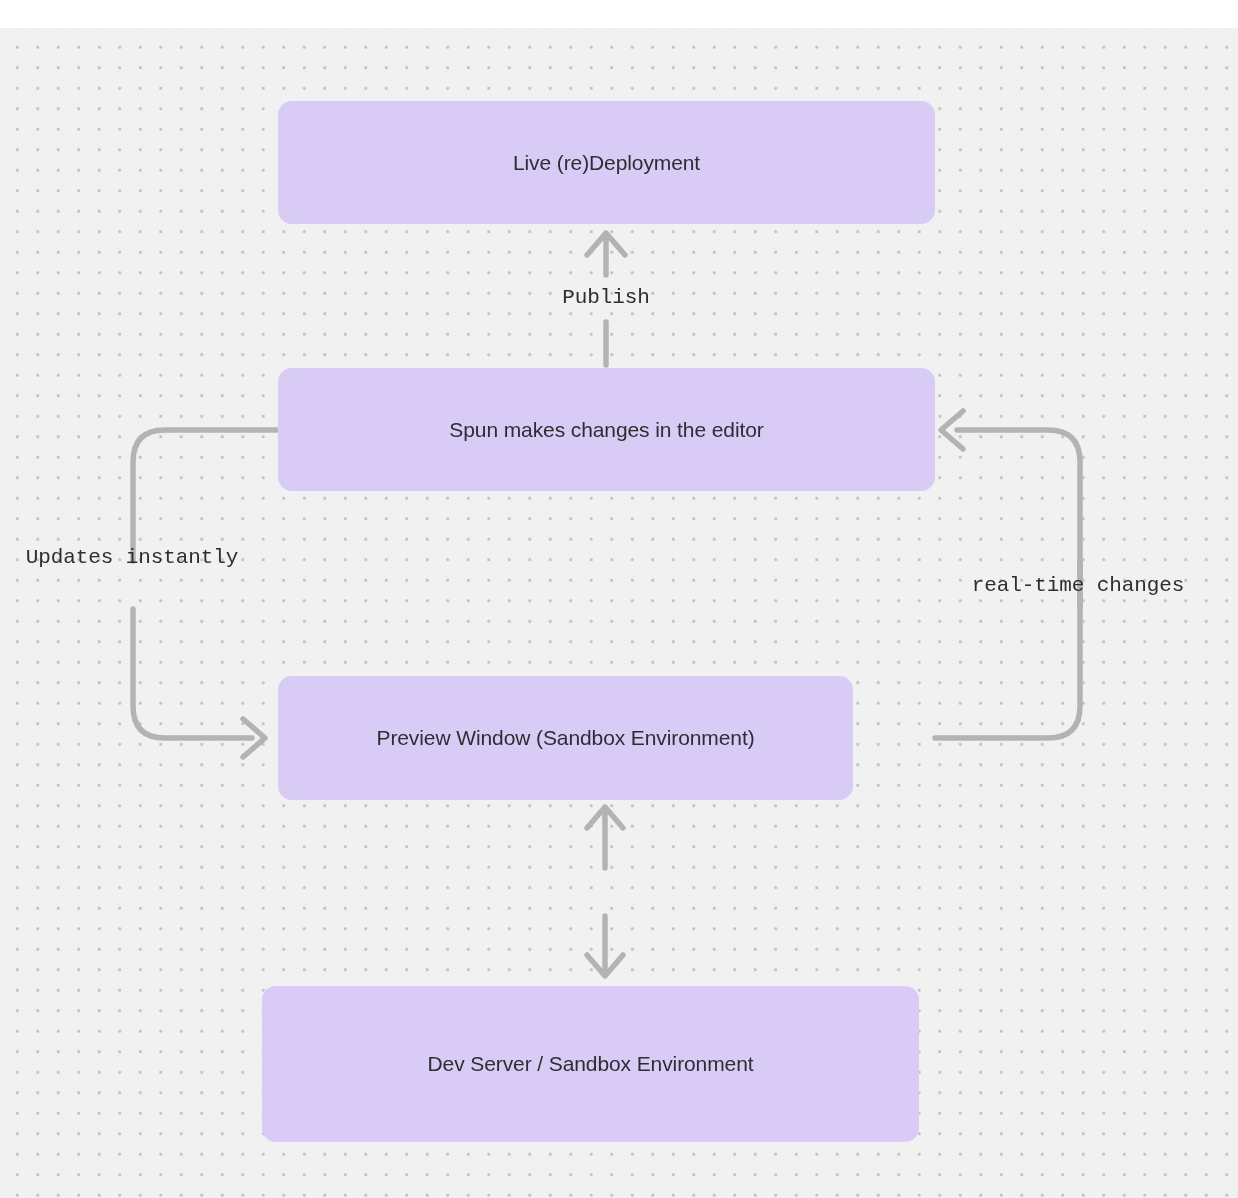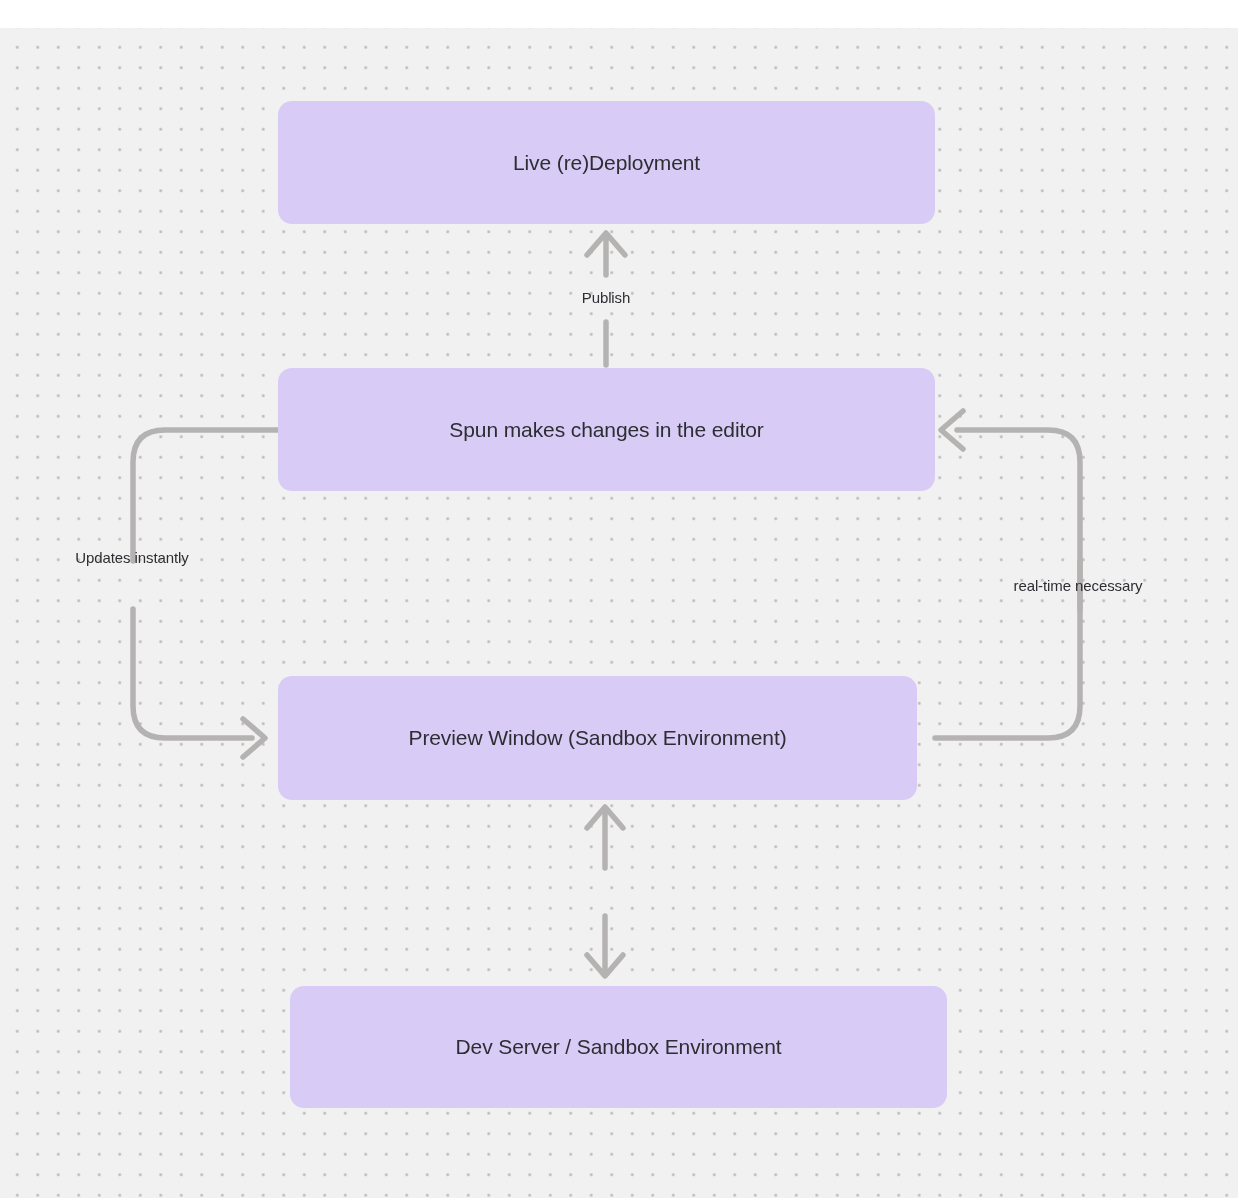"Publish" .edge-label { font-family: none -> Liberation Mono, monospace; font-size: 15px -> 21px }
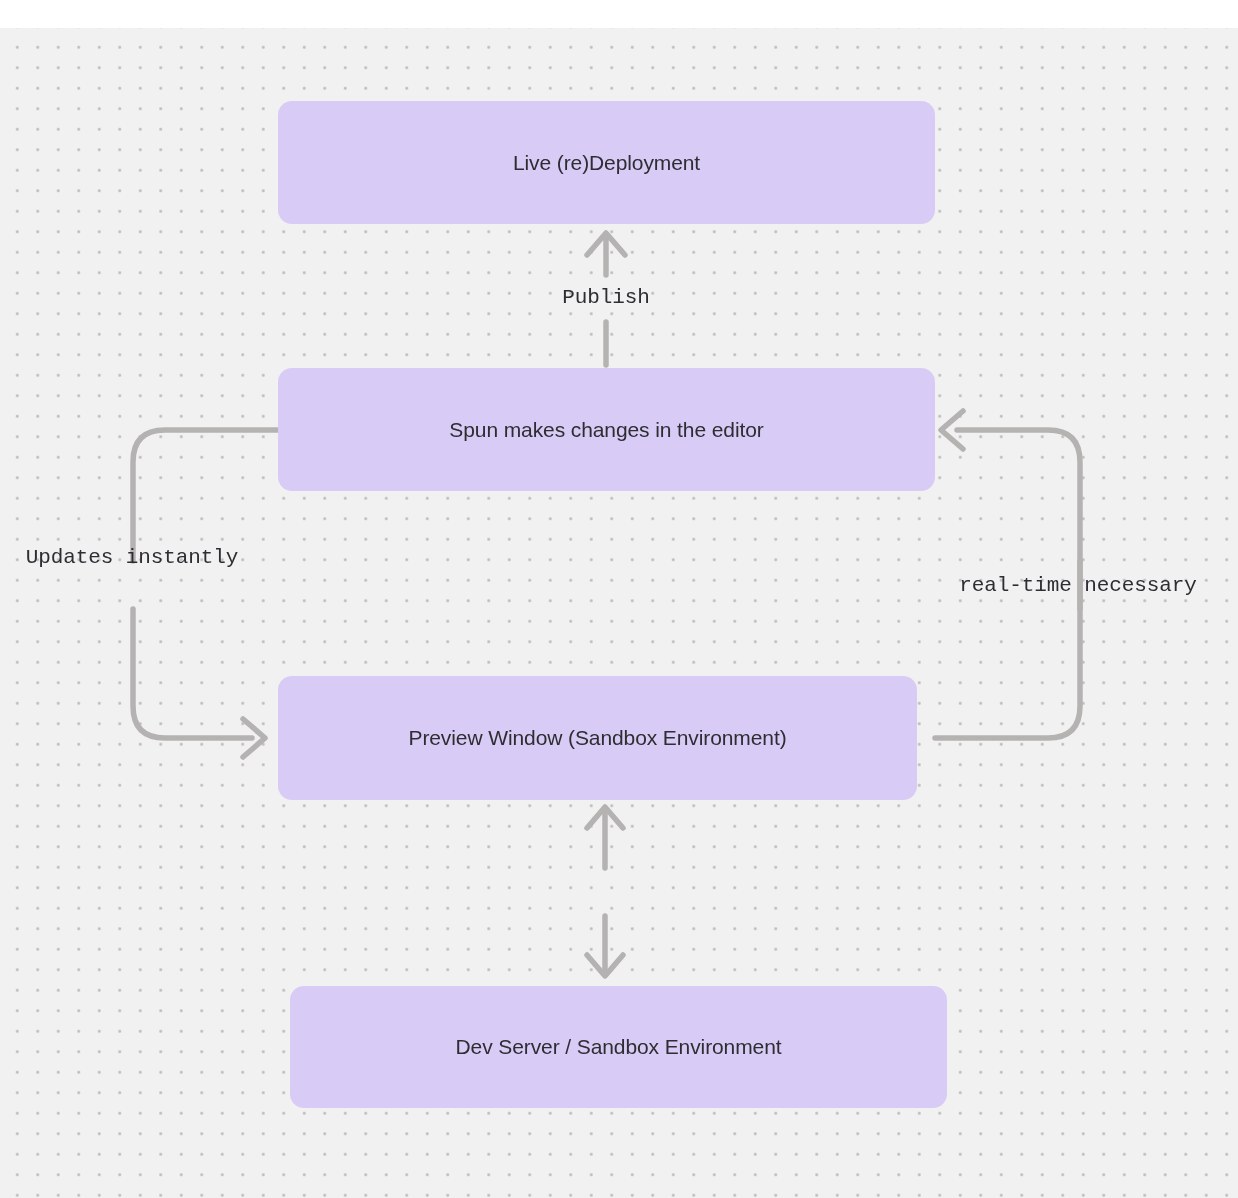"real-time necessary" div.edge-label { text: necessary -> changes }
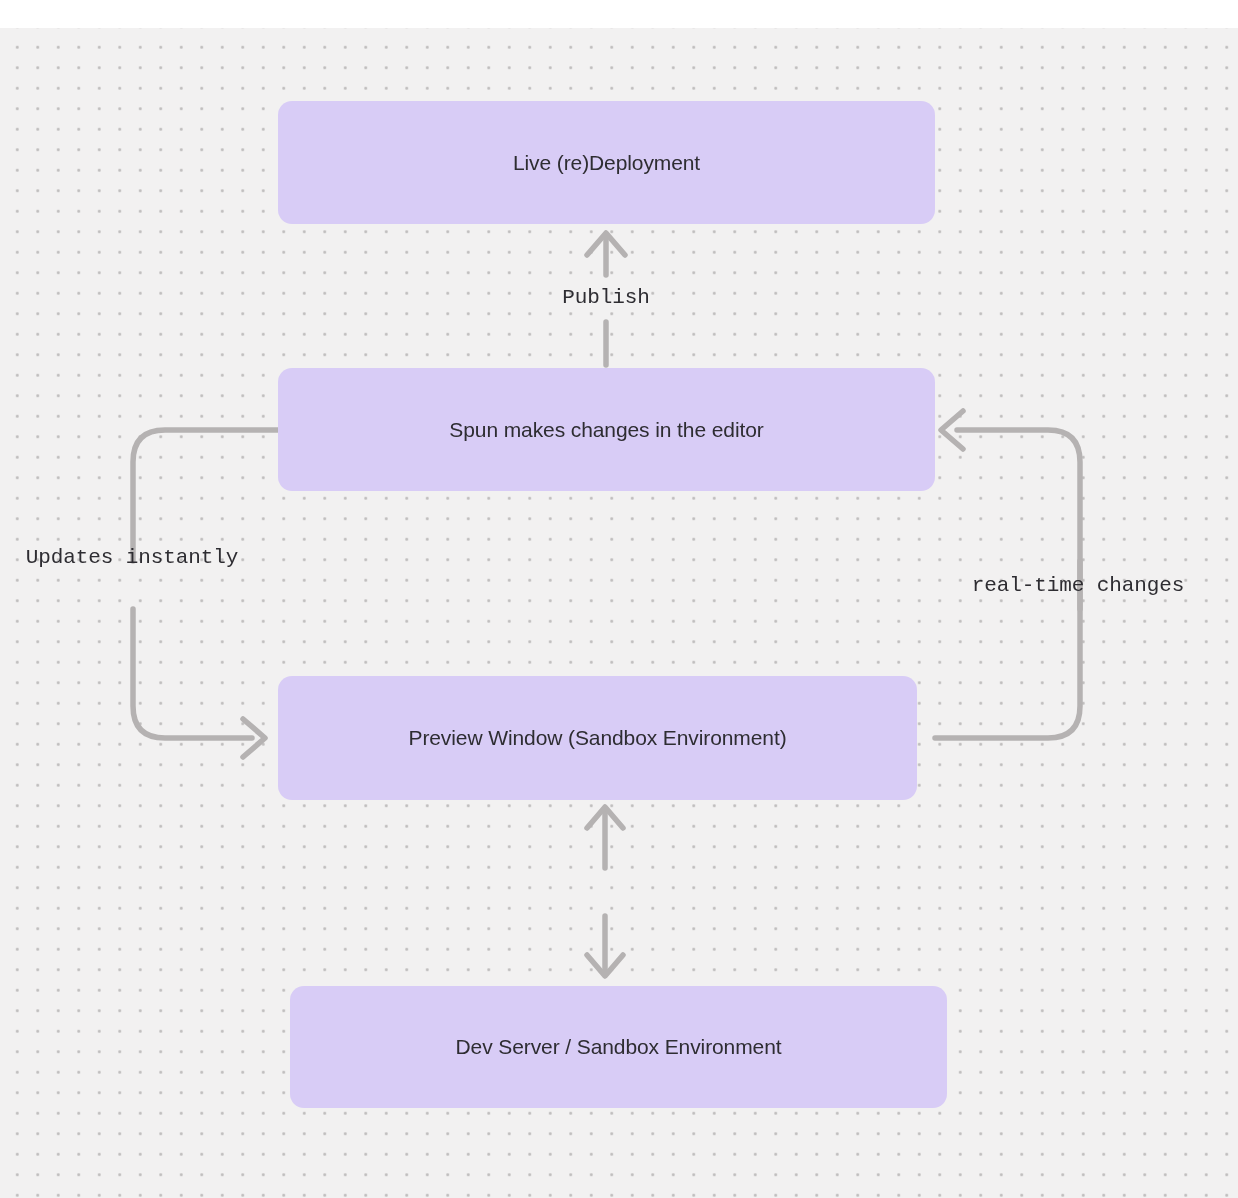"Preview Window (Sandbox Environment)" .node-preview { width: 639px -> 575px }
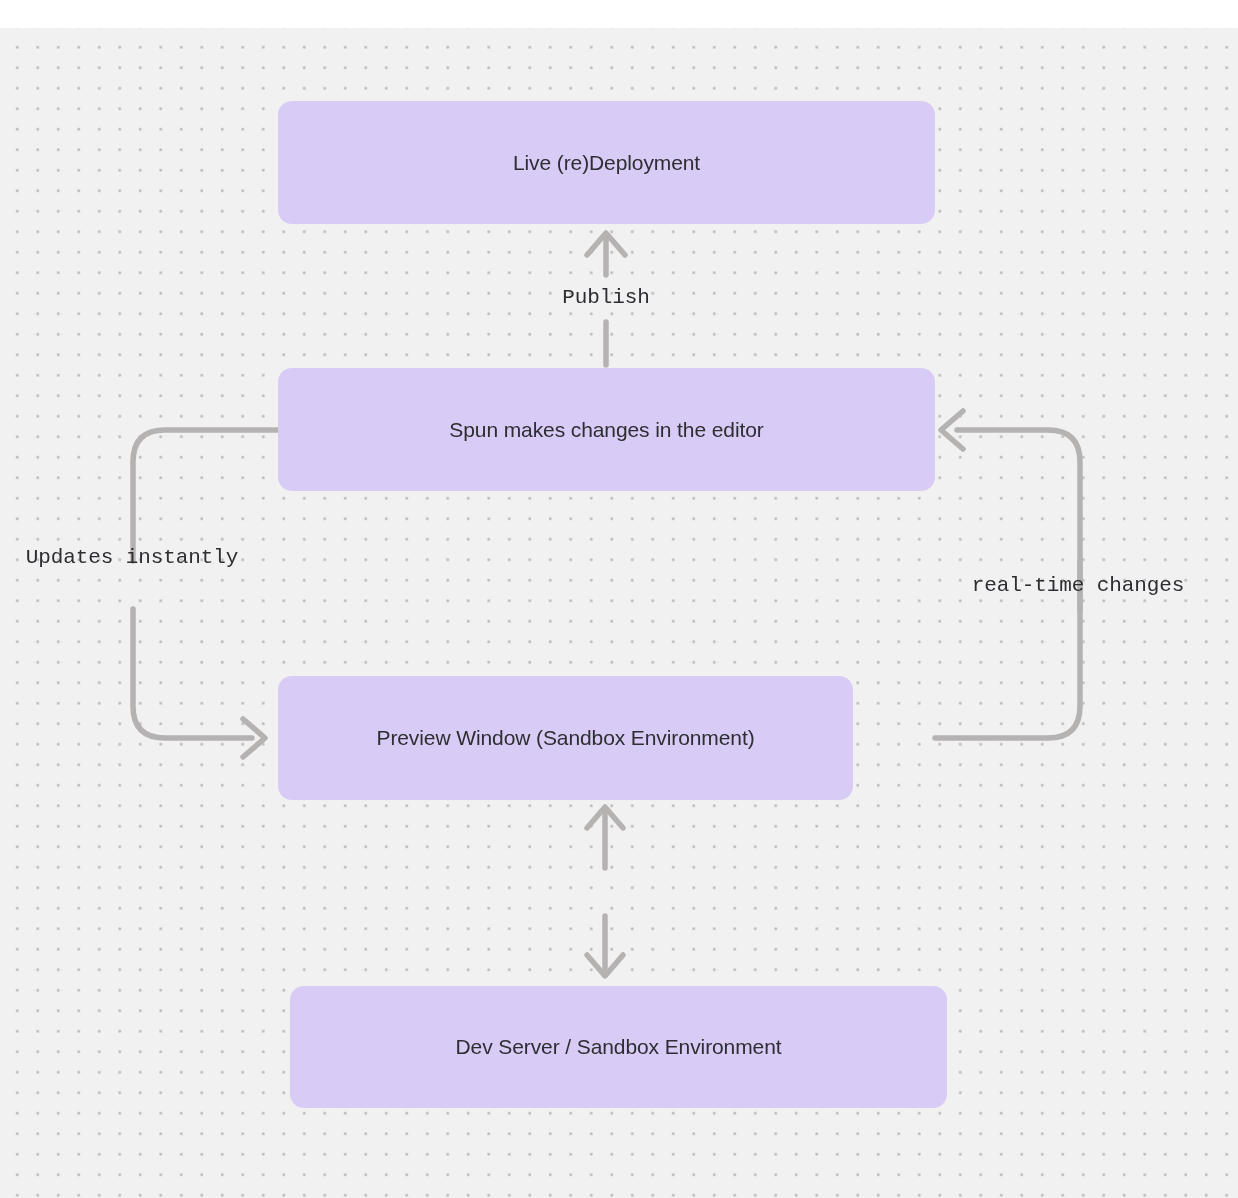"Dev Server / Sandbox Environment" .node-dev { height: 122px -> 156px; left: 290px -> 262px }
